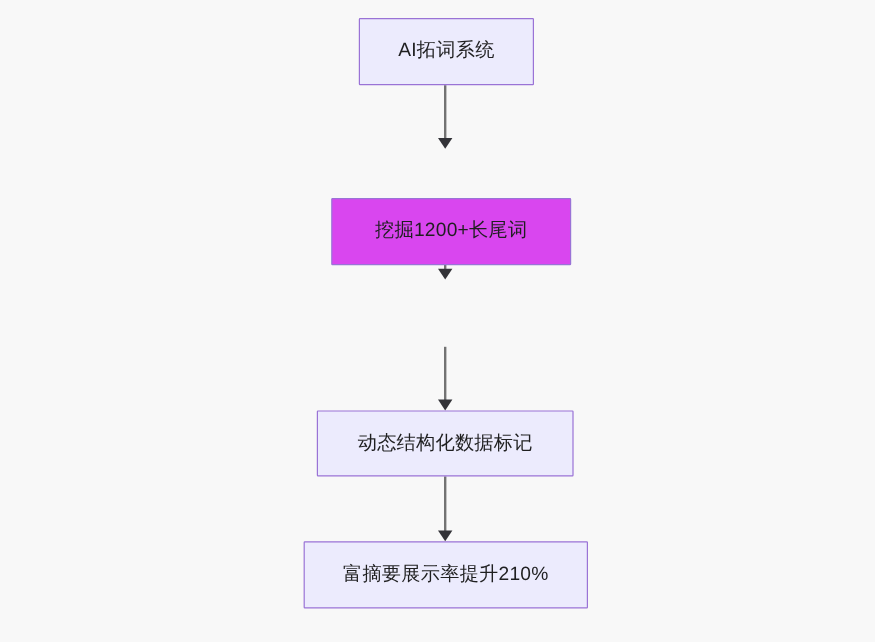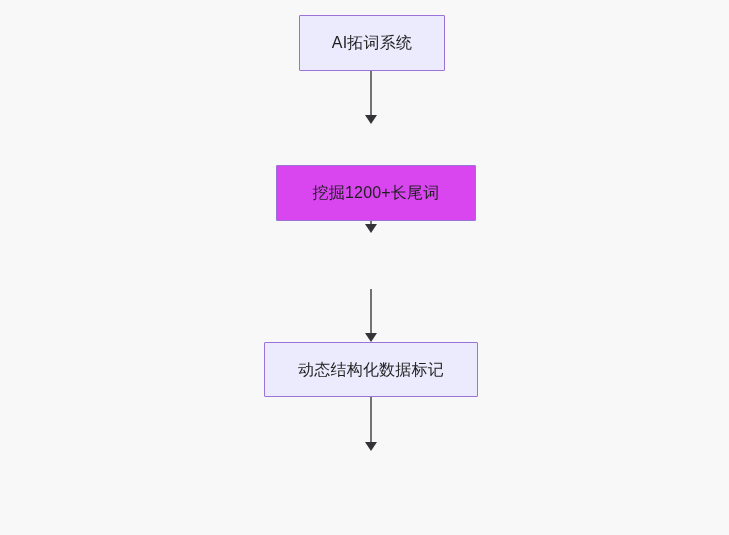"富摘要展示率提升210%" div.node { html: none -> <div> <span>富摘要展示率提升210%</span> </div> }
